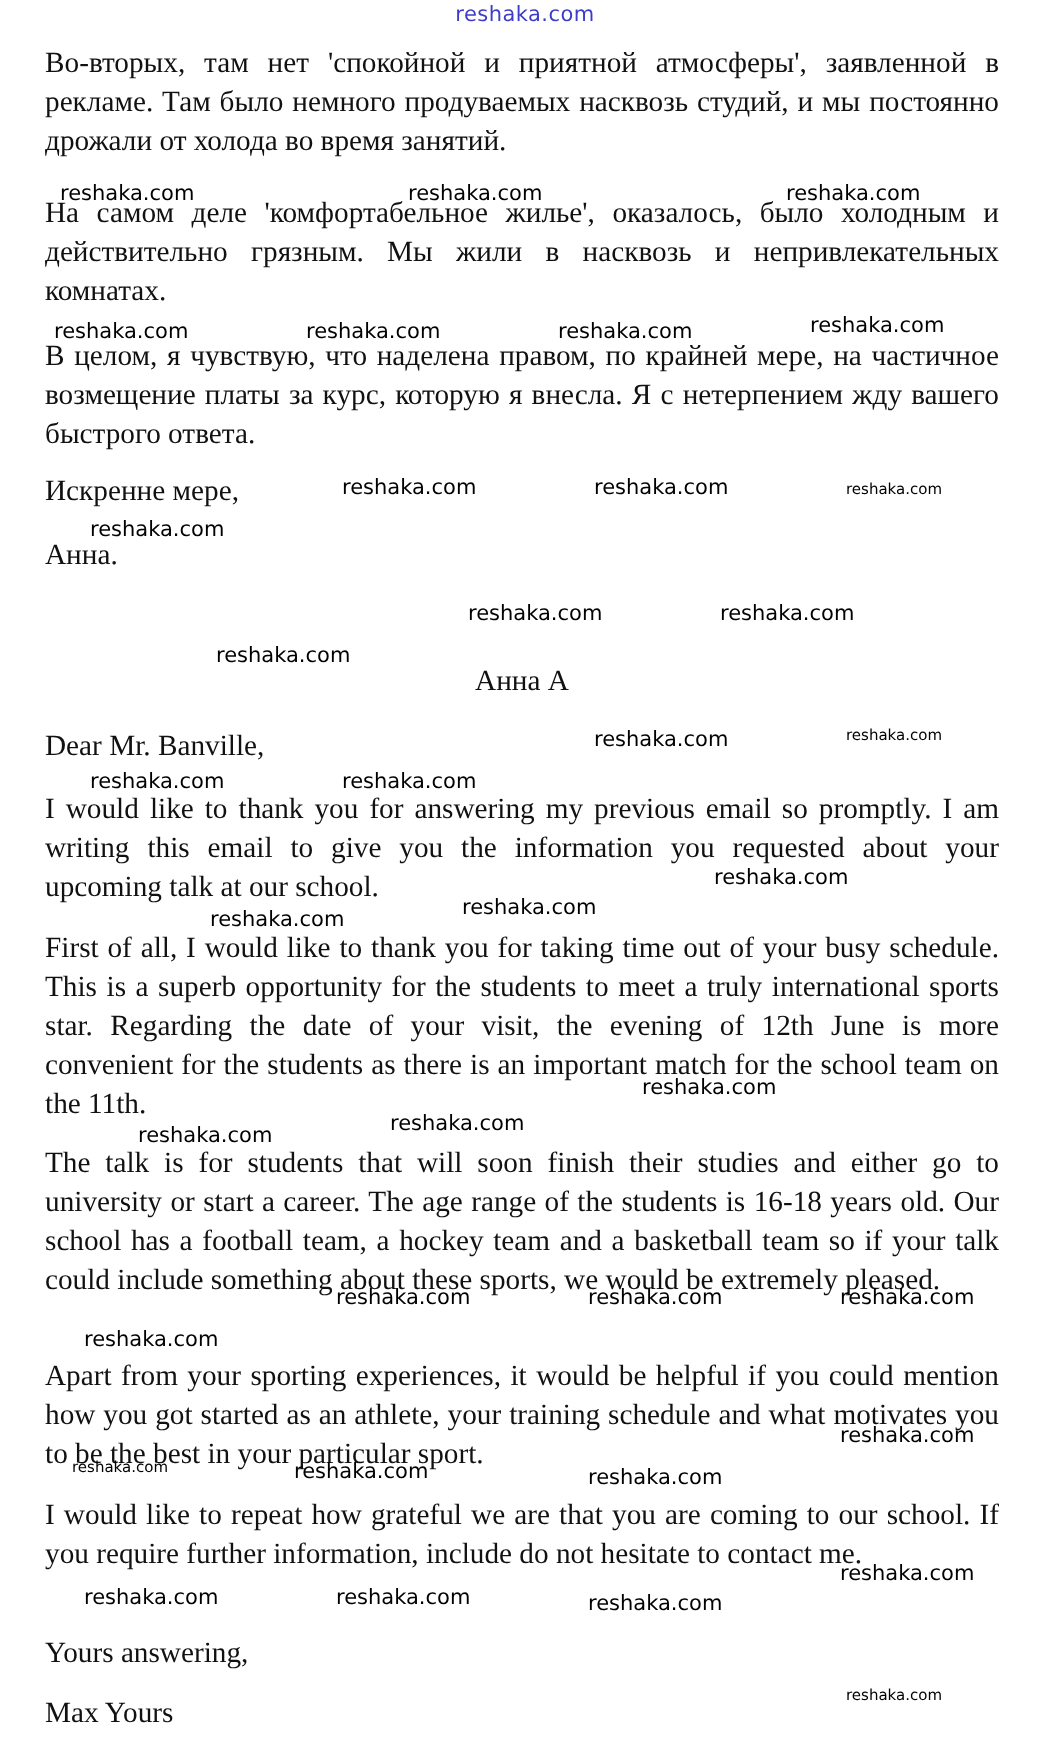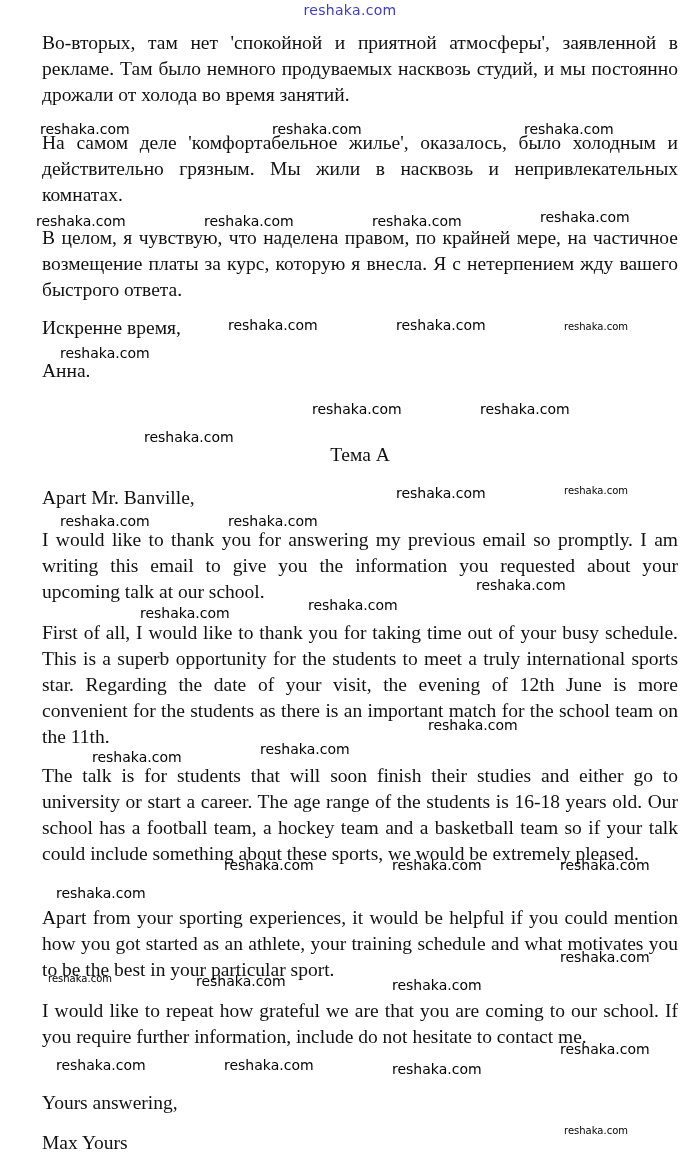"Во-вторых, там нет 'спокойной и" .para { left: 16px -> 4px }
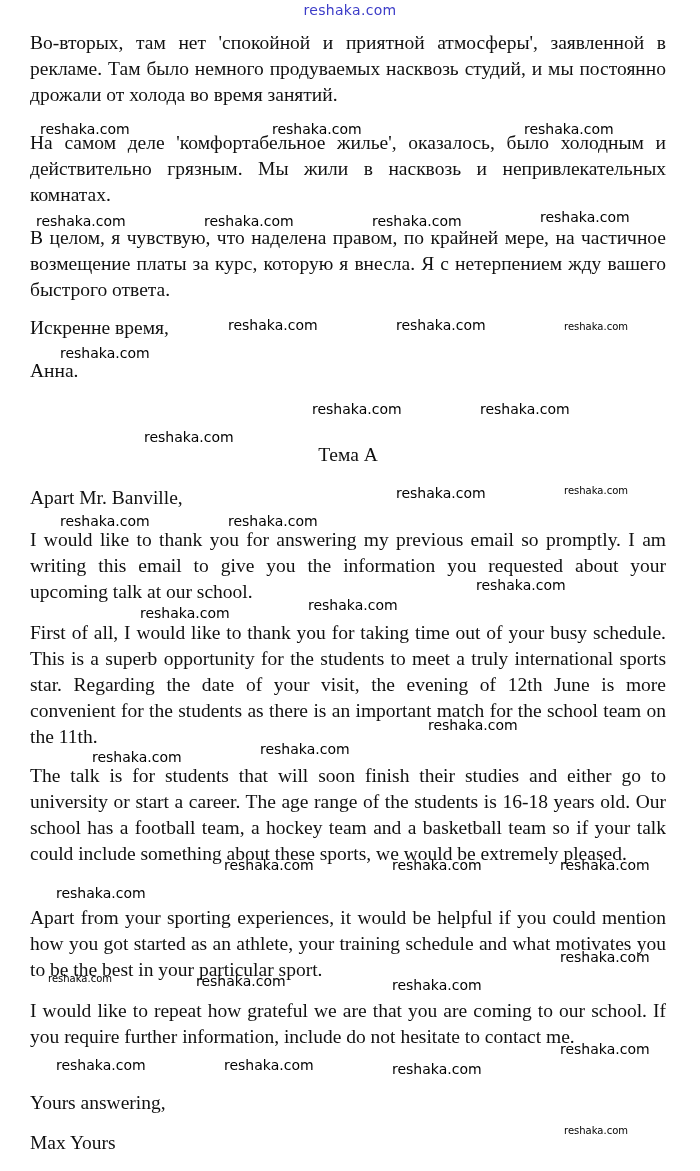"Искренне время," p.para { text: время -> мере }
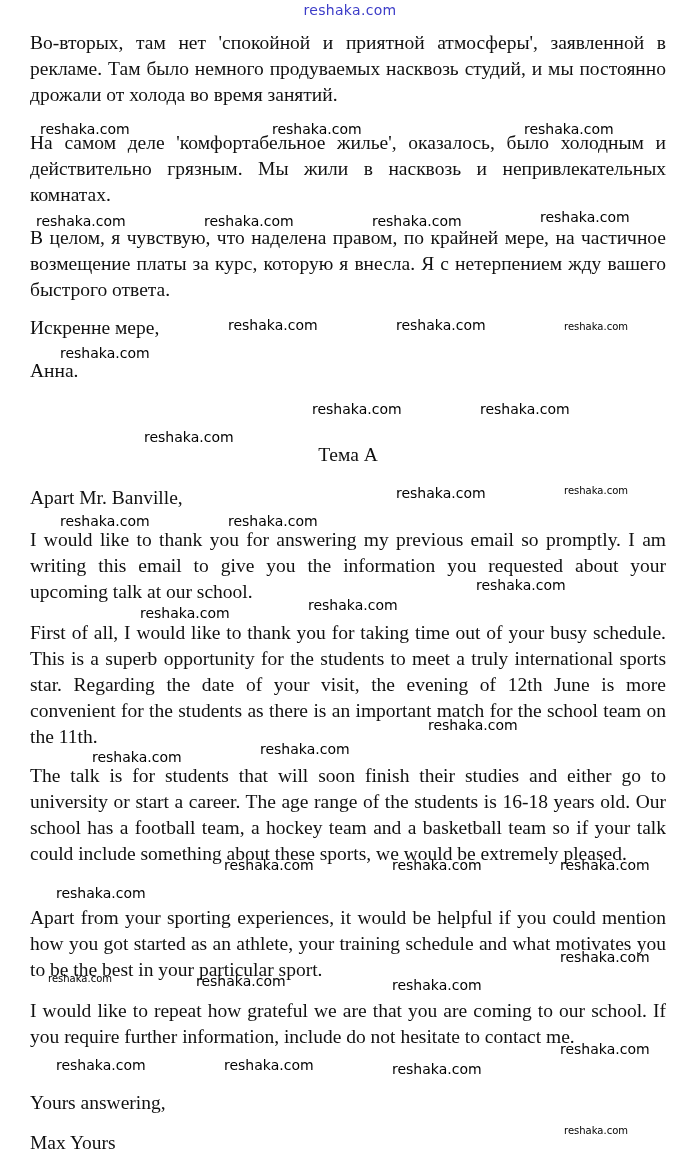"Тема А" p.para { text: Тема -> Анна }
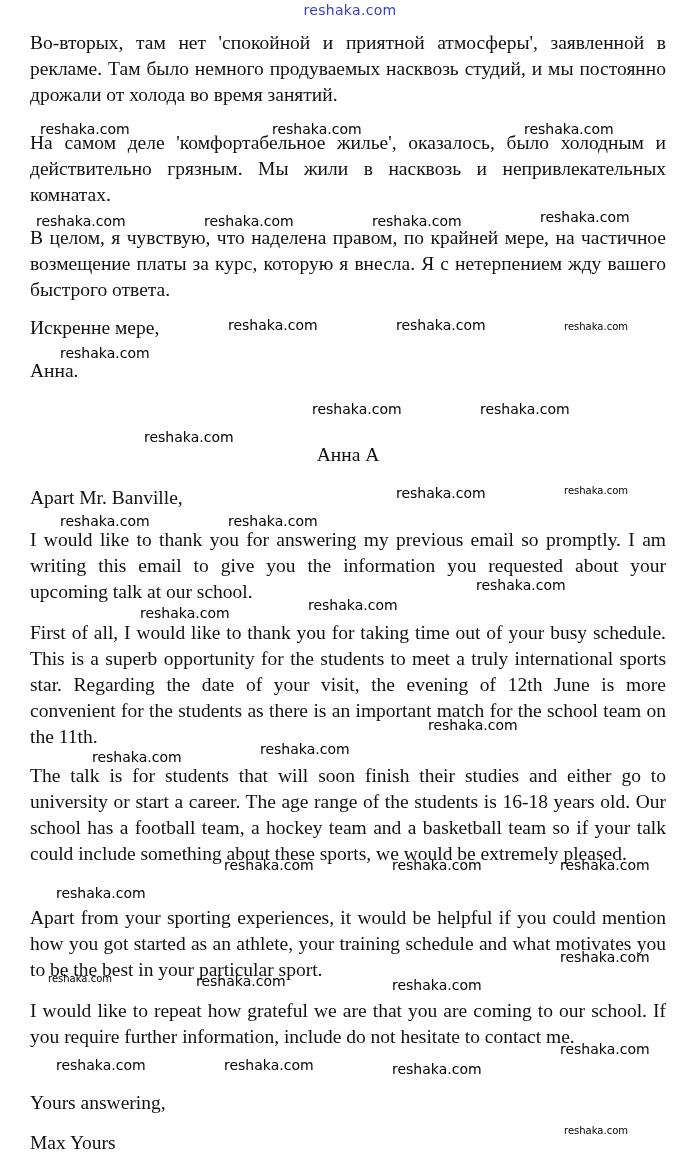"Apart Mr. Banville," p.para { text: Apart -> Dear }
